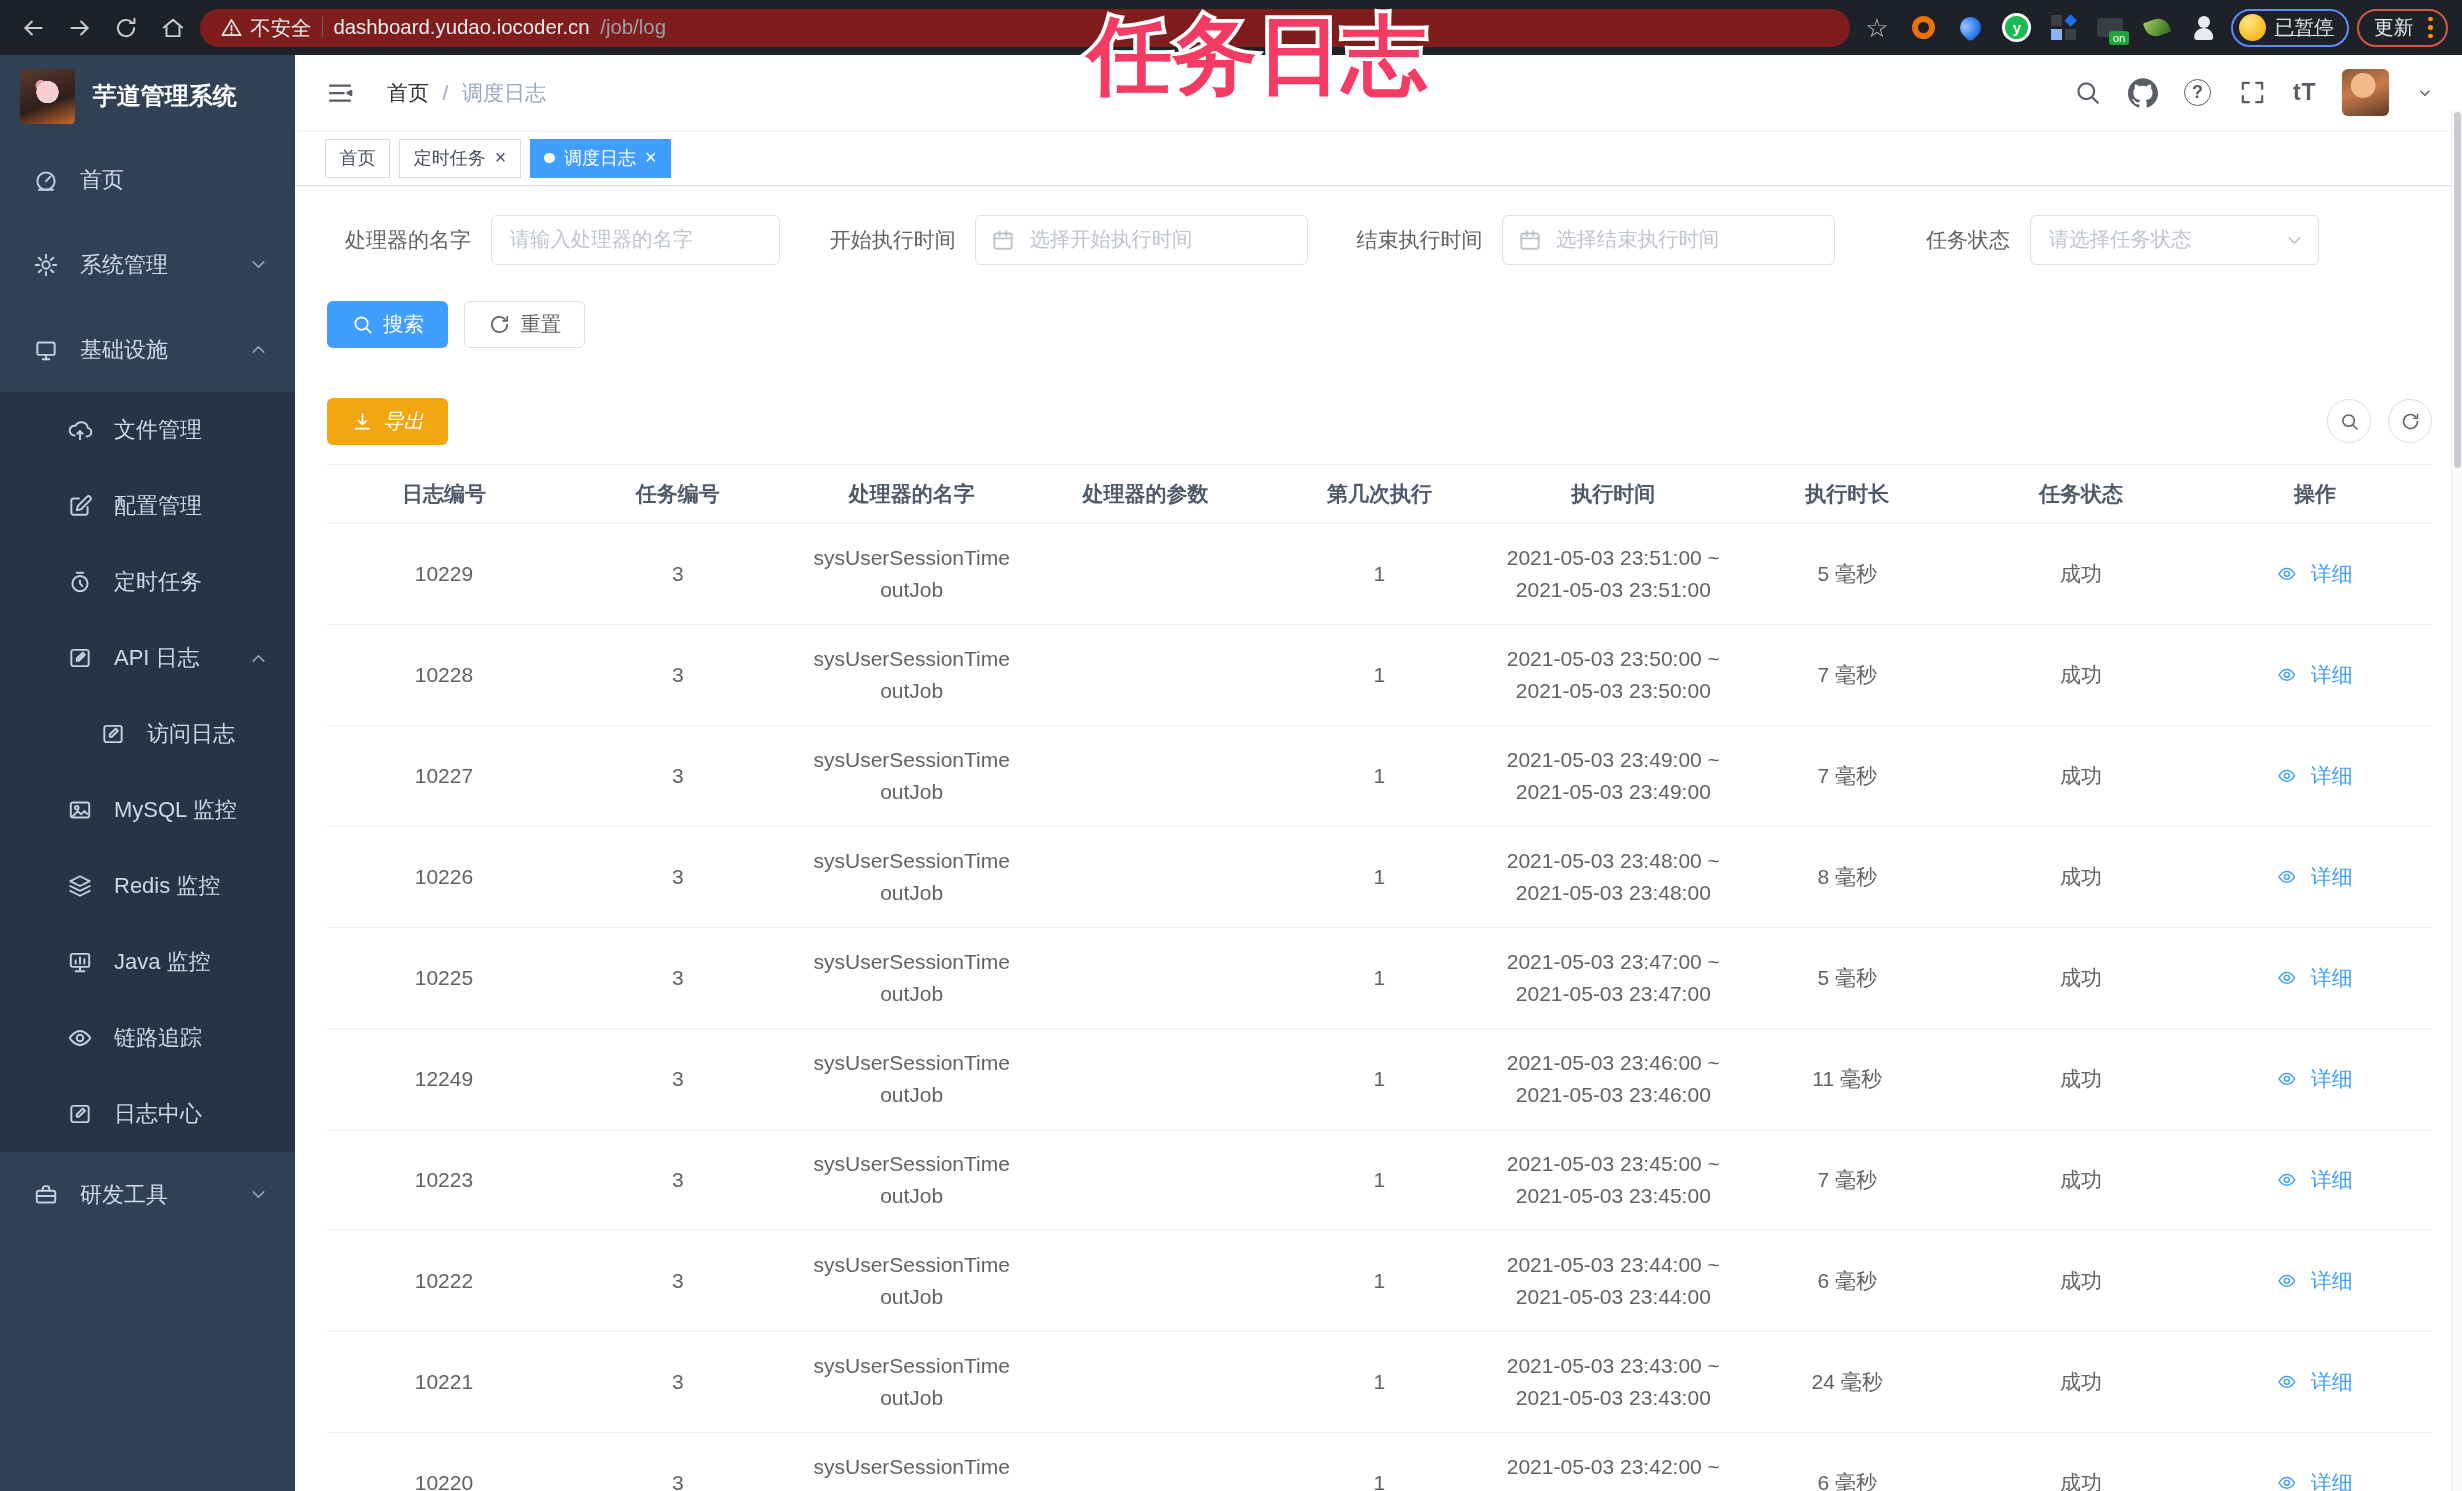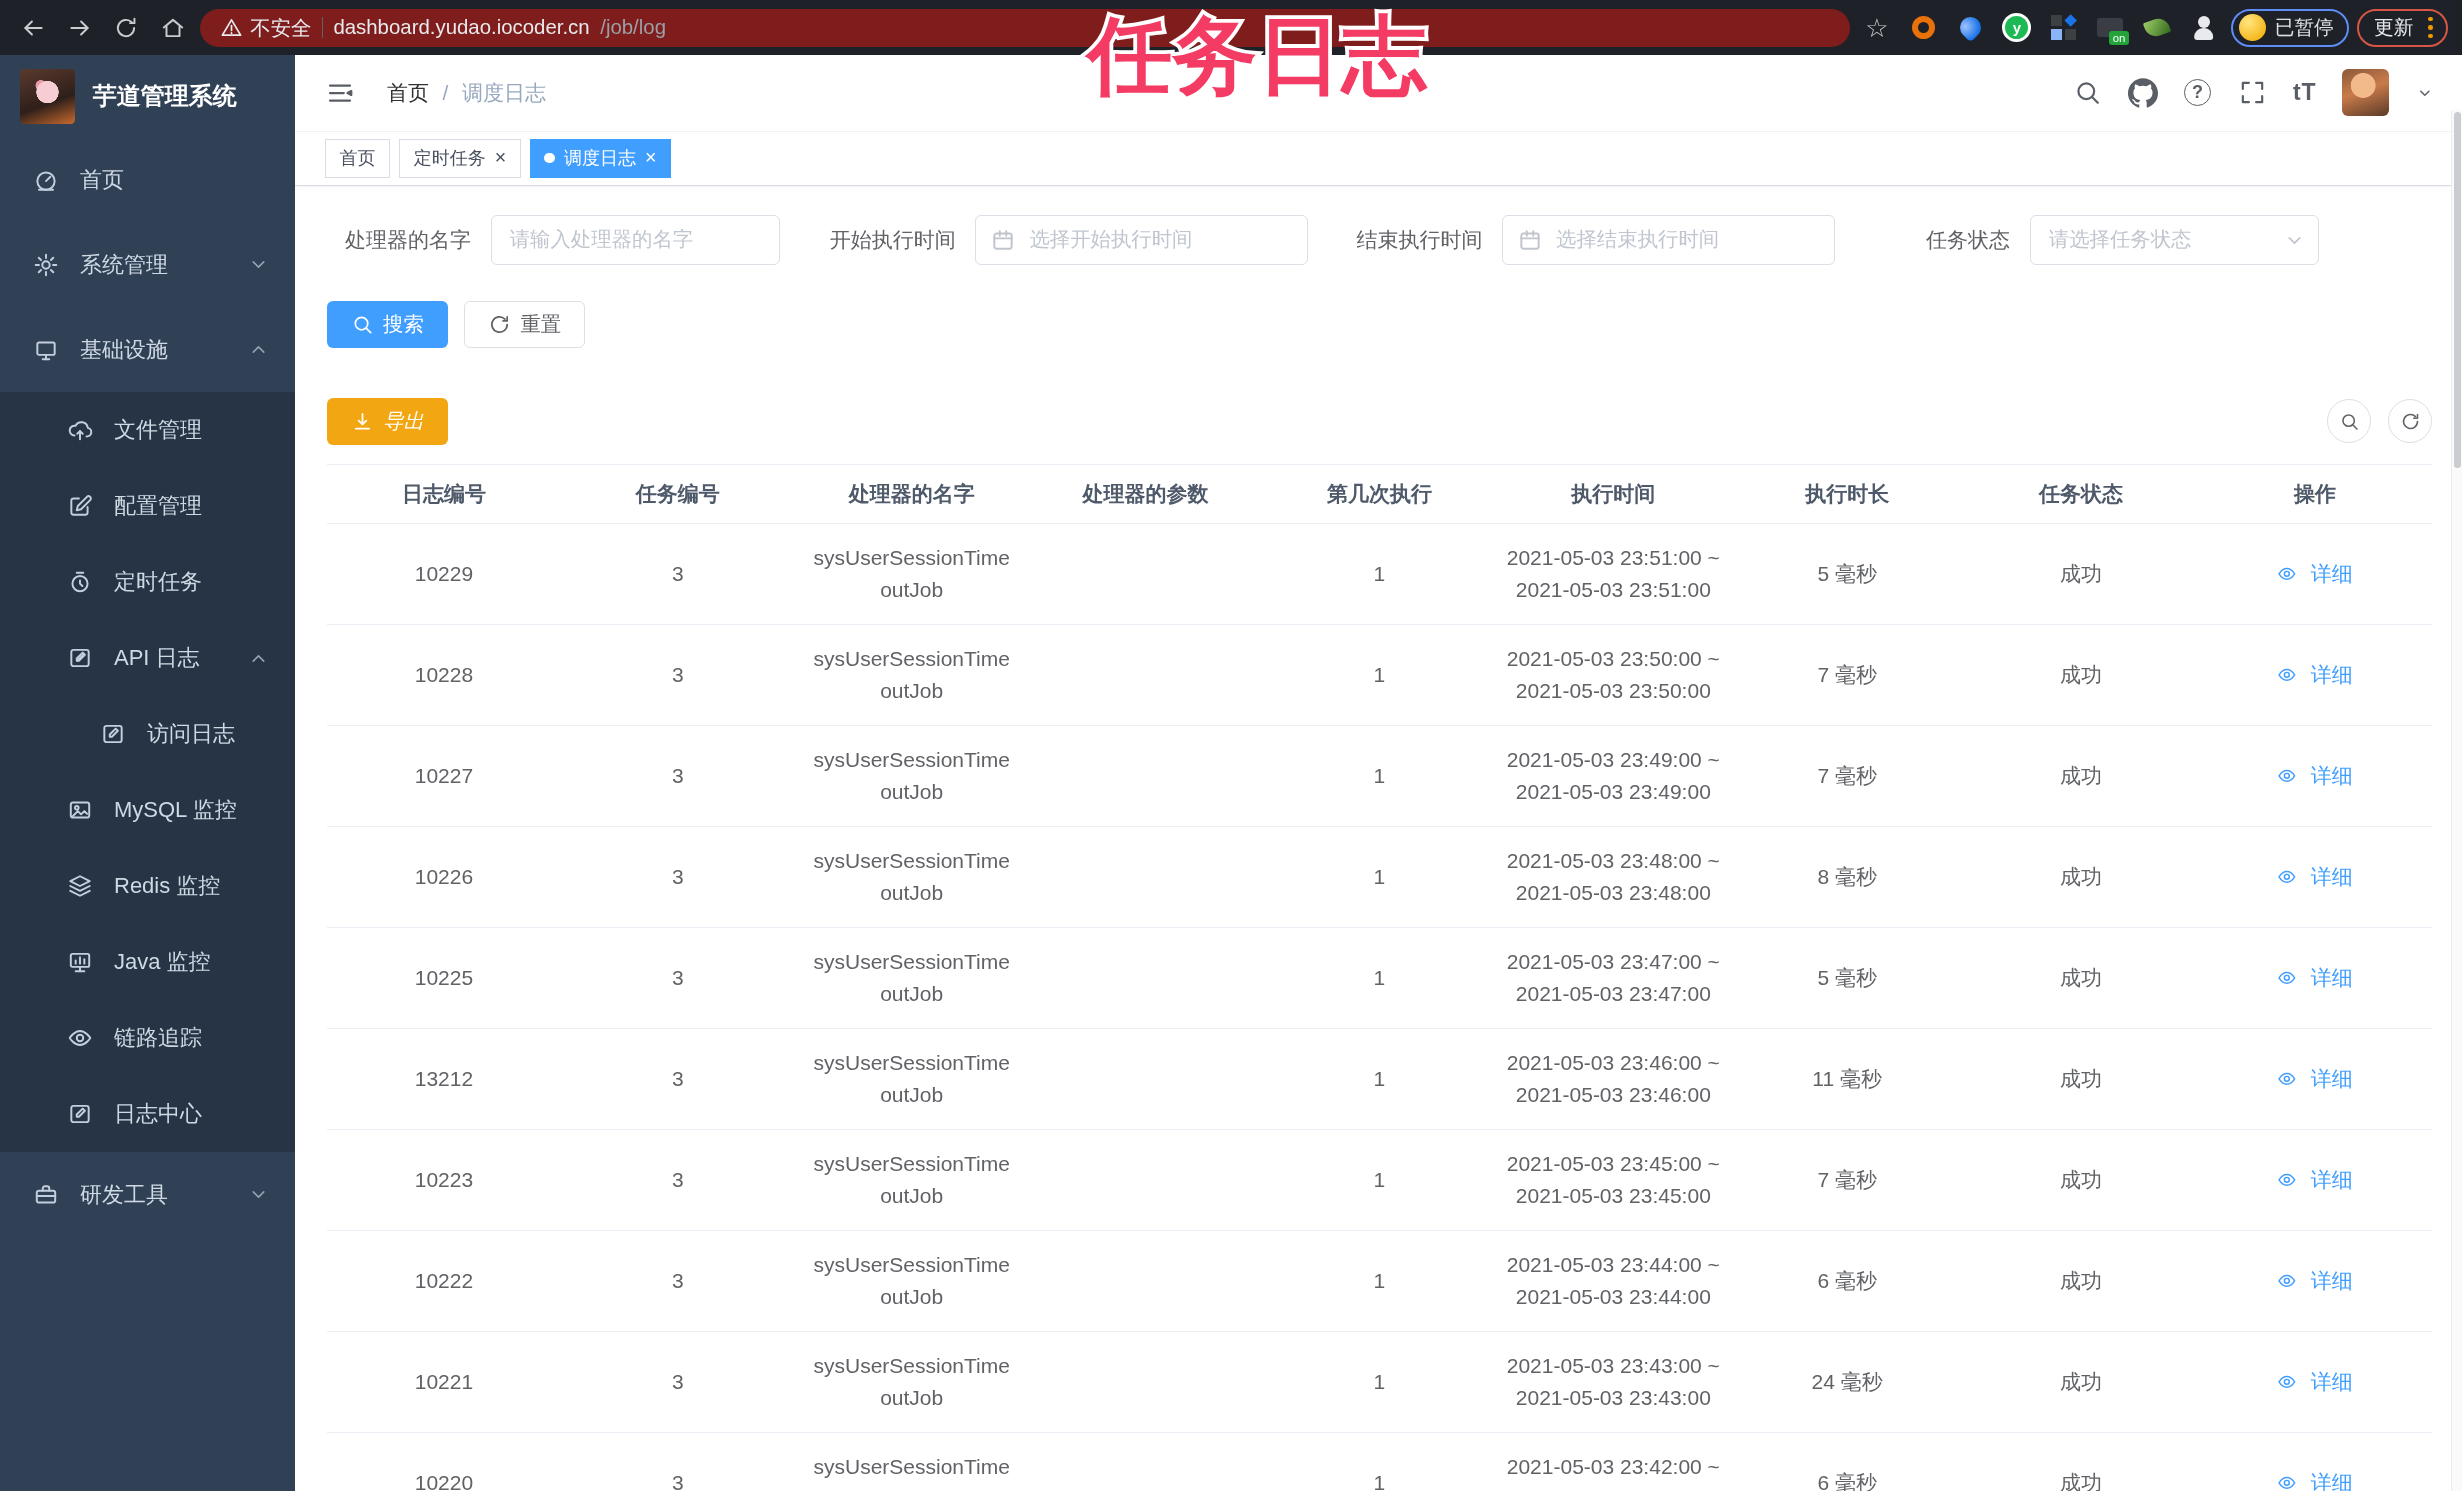"已暂停" .profile-chip { text-decoration: none -> underline }
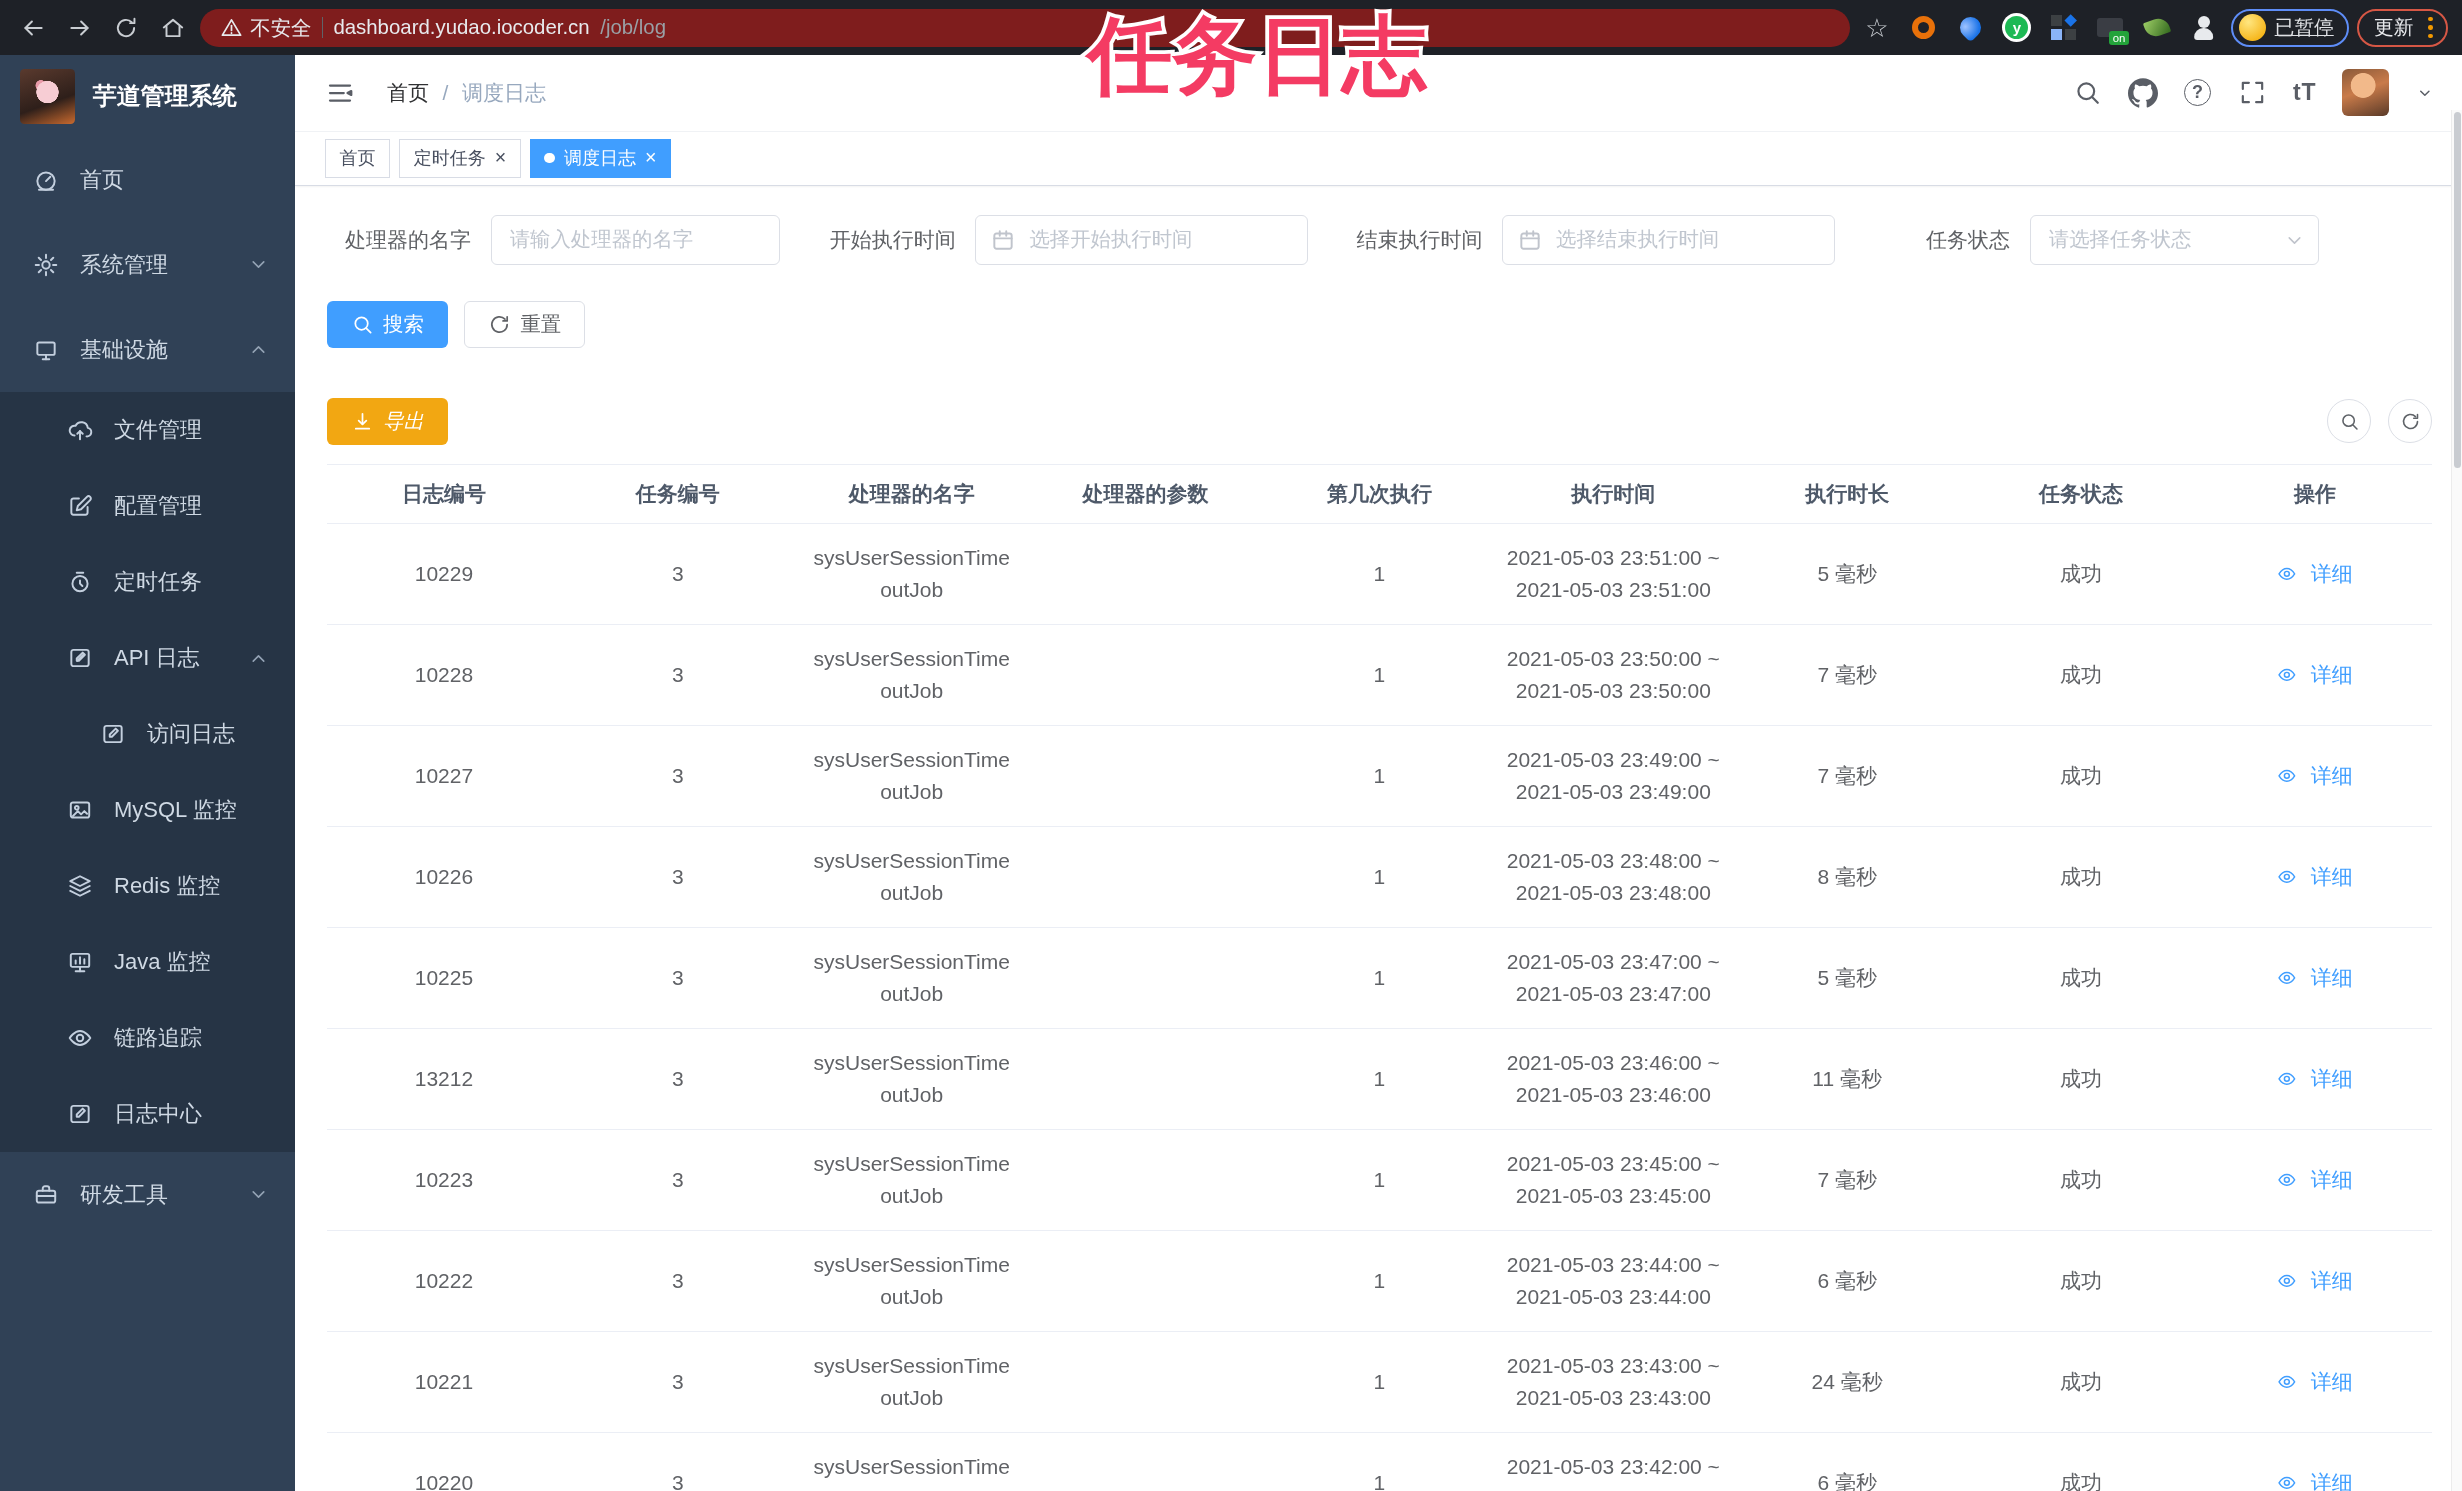"13212" td { text: 13212 -> 12249 }
